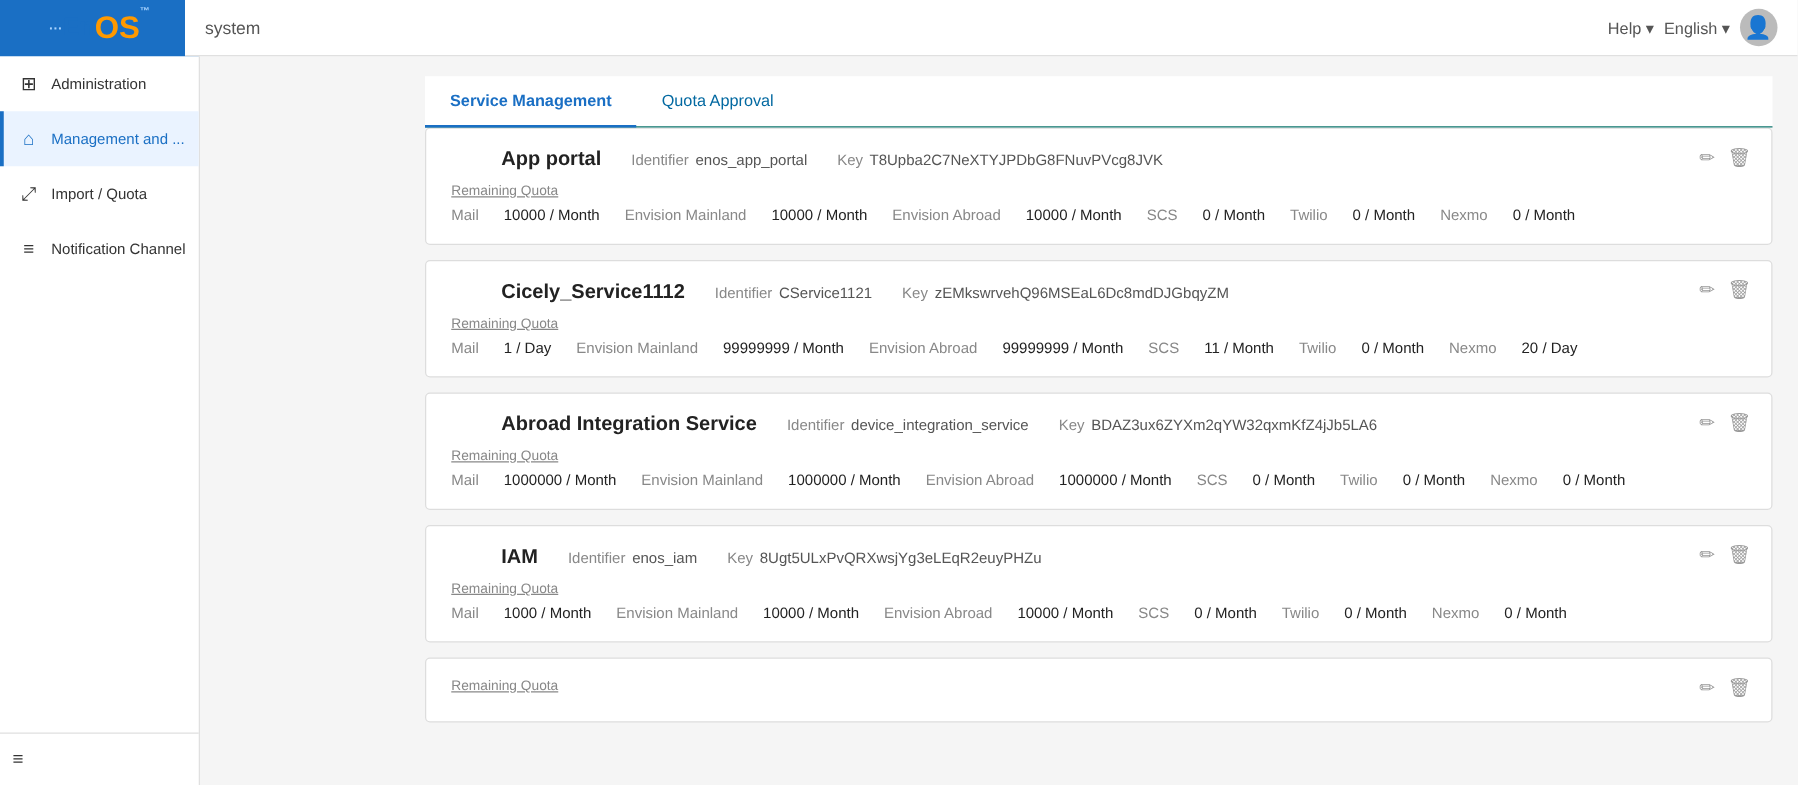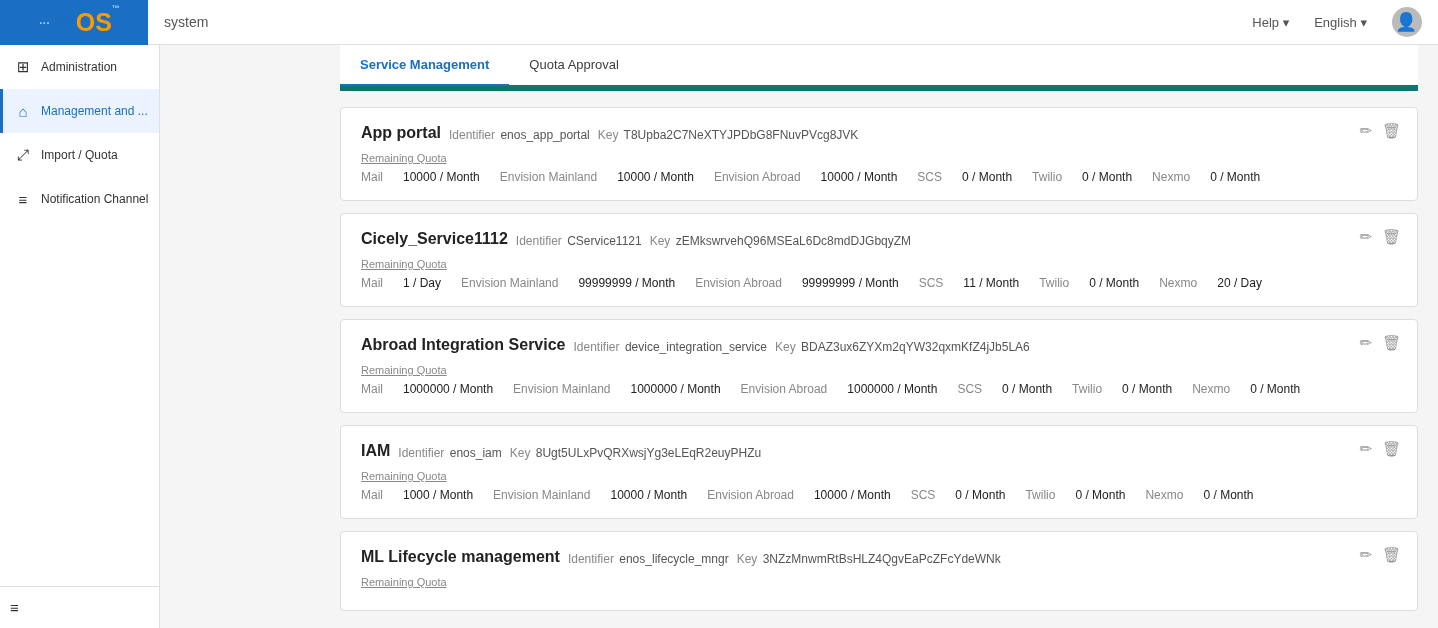"Help ▾" .topbar-right { gap: 25px -> 8px }
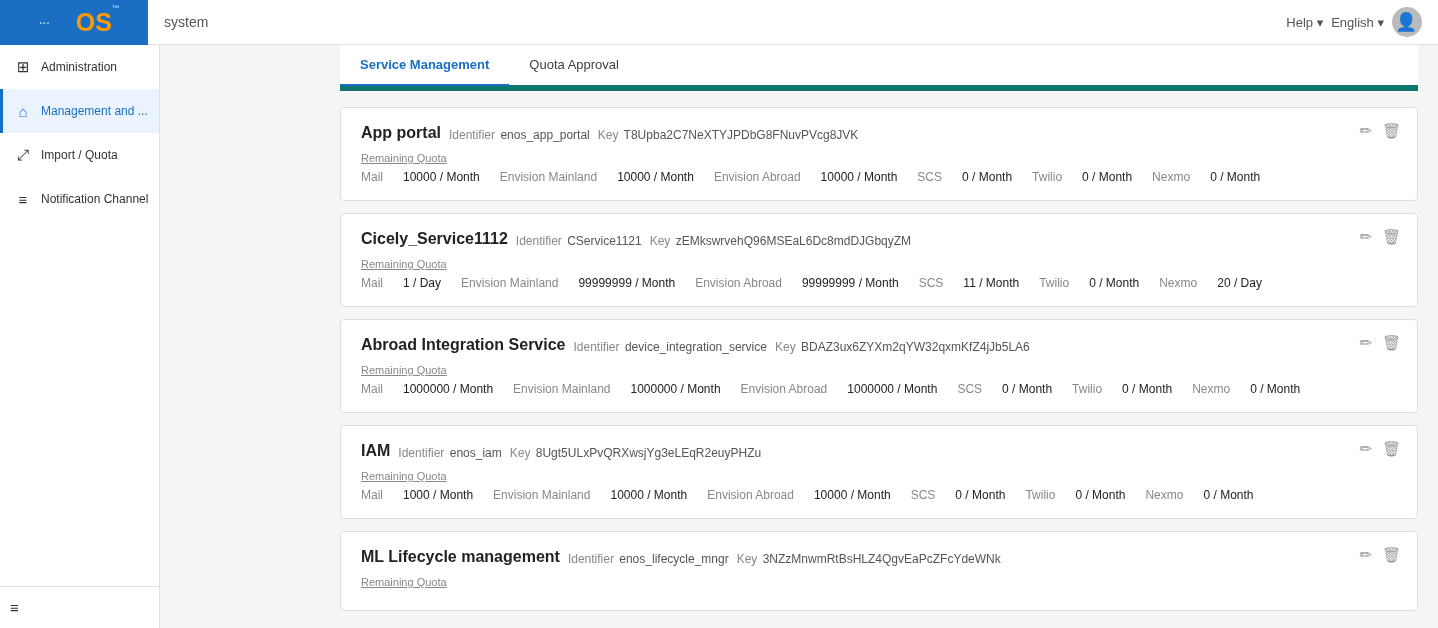"Service Management" .tabs { border-bottom: 6px solid #0f766e -> 1px solid #0f766e; top: 0 -> 16px }
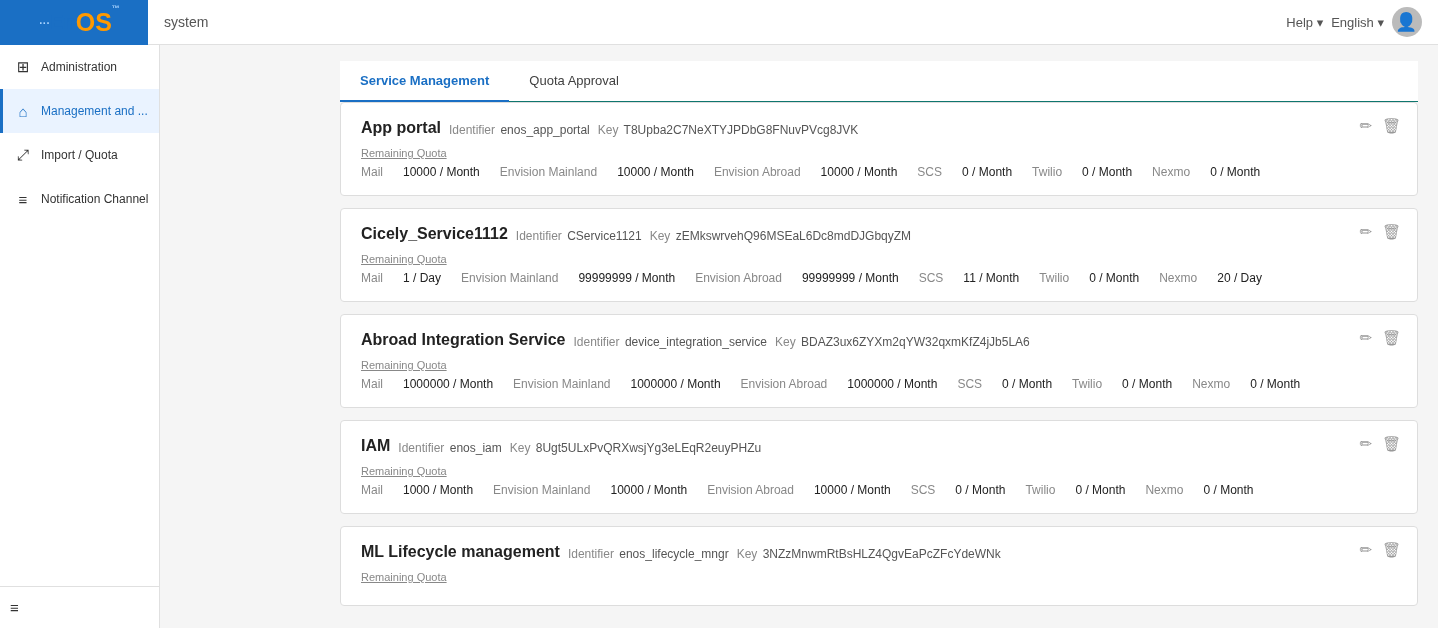"Quota Approval" .tab { color: #404040 -> #0369a1 }
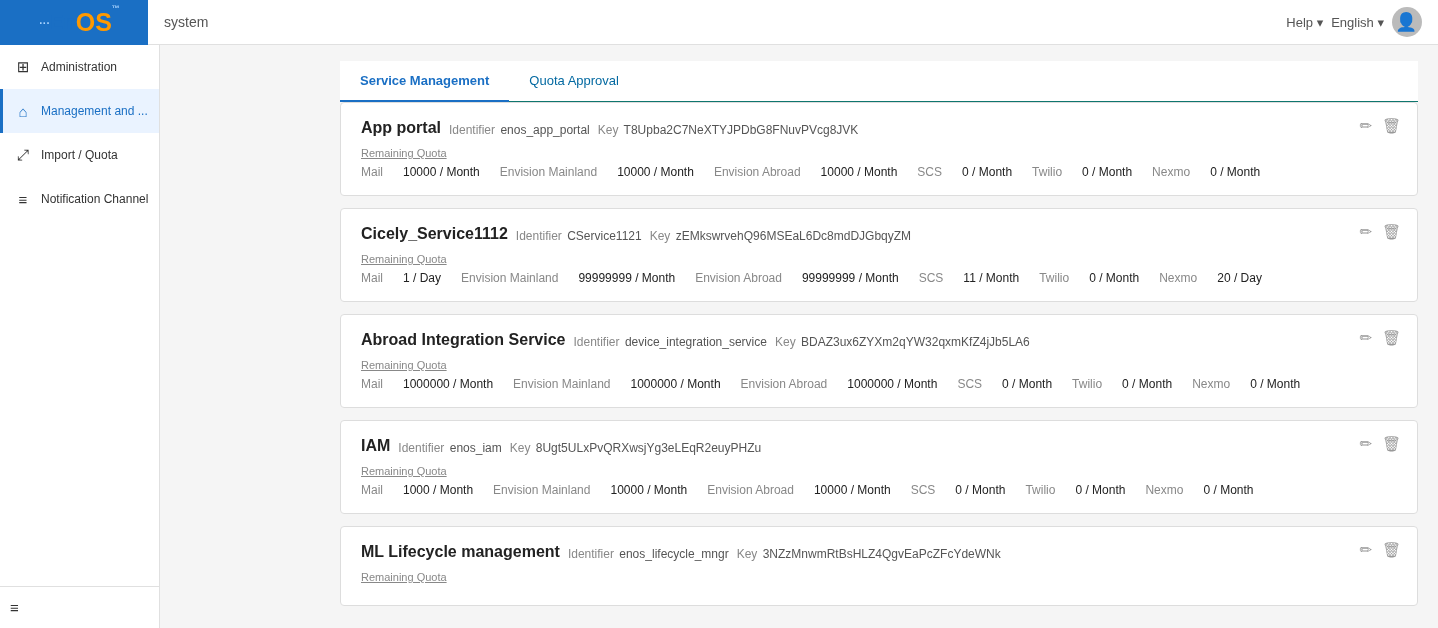"App portal" .card-header { align-items: flex-end -> center; gap: 8px -> 24px; margin-left: none -> 40px }
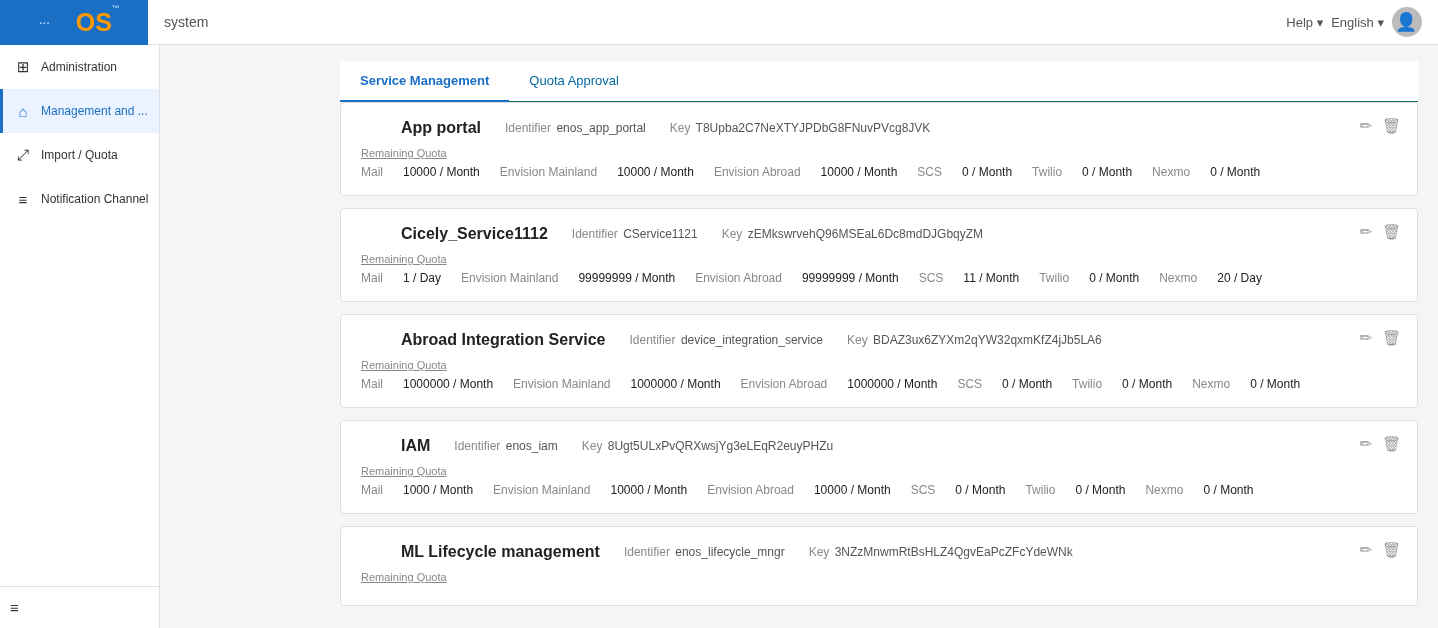"ML Lifecycle management" div.card-header { html: <div> <span>ML Lifecycle management</span> <span> <span>Identifier</span> <span>enos_lifecycle_mngr</span> </span> <span> <span>Key</span> <span>3NZzMnwmRtBsHLZ4QgvEaPcZFcYdeWNk</span> </span> </div> -> none }
